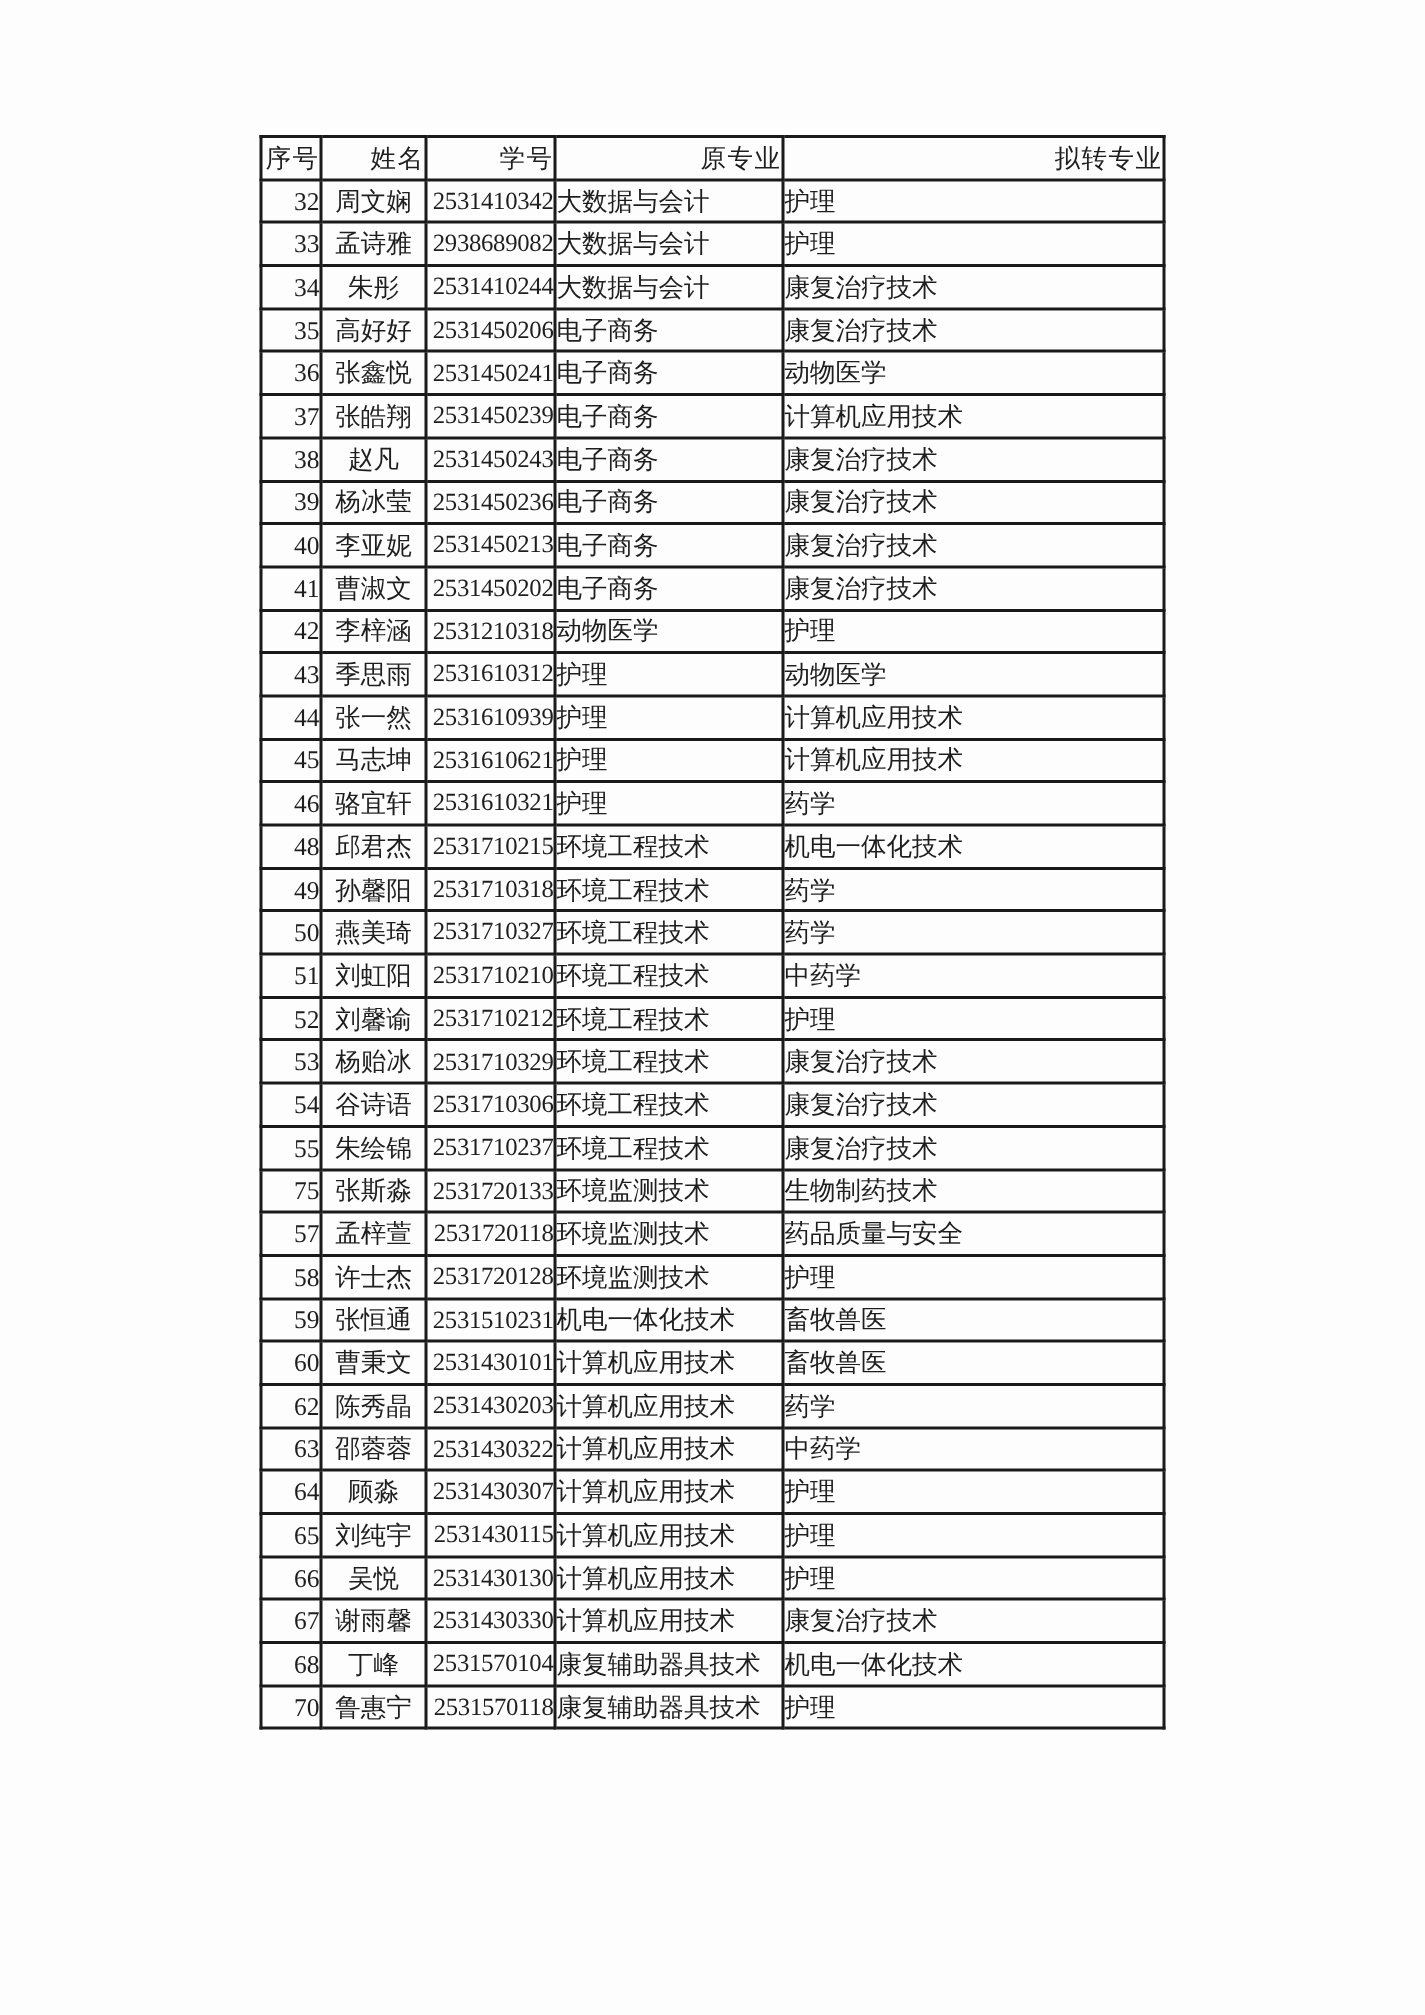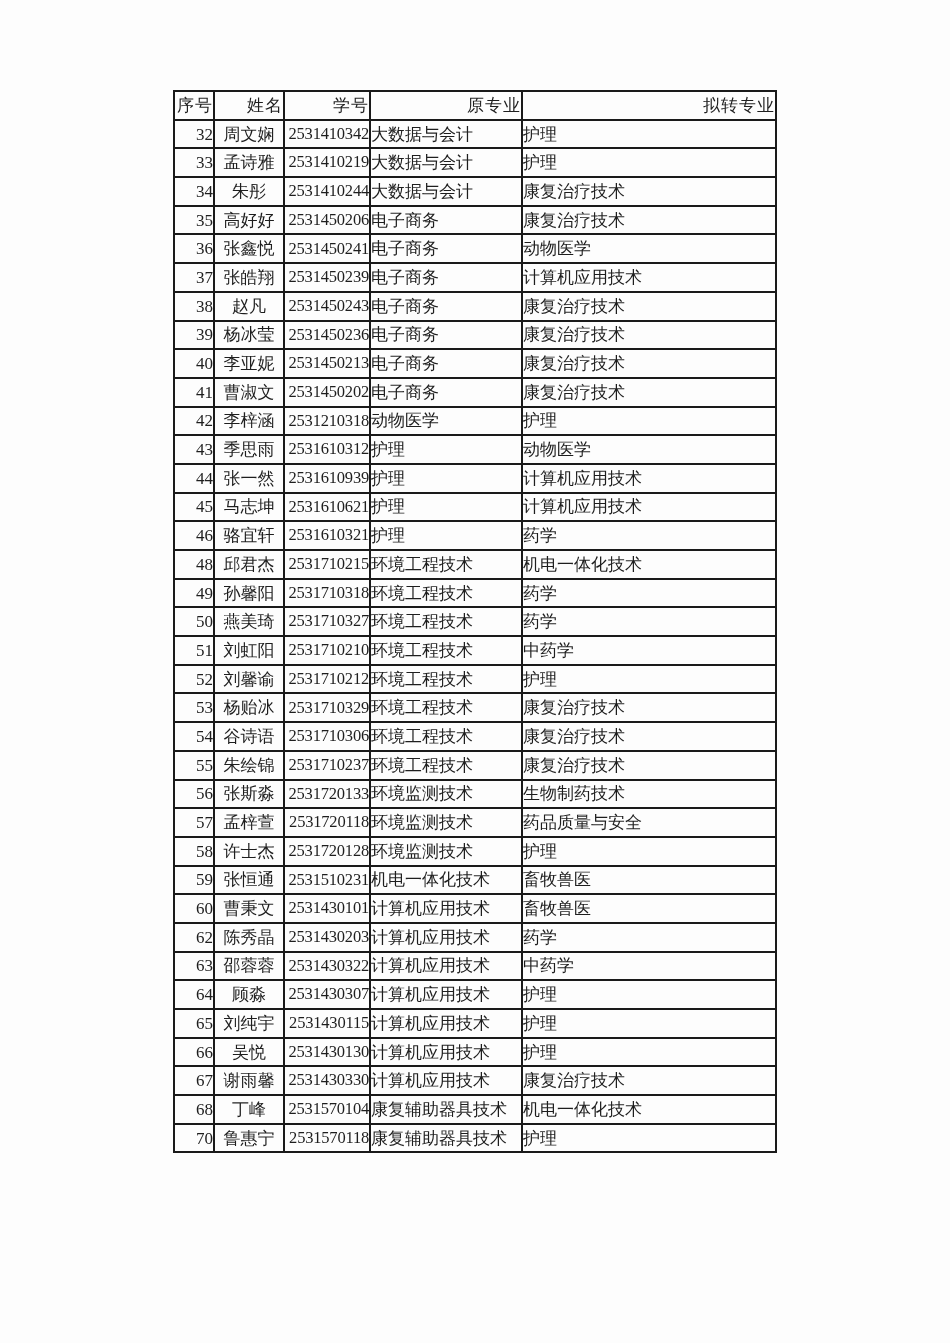"2531410219" td.col2 { text: 2531410219 -> 2938689082 }
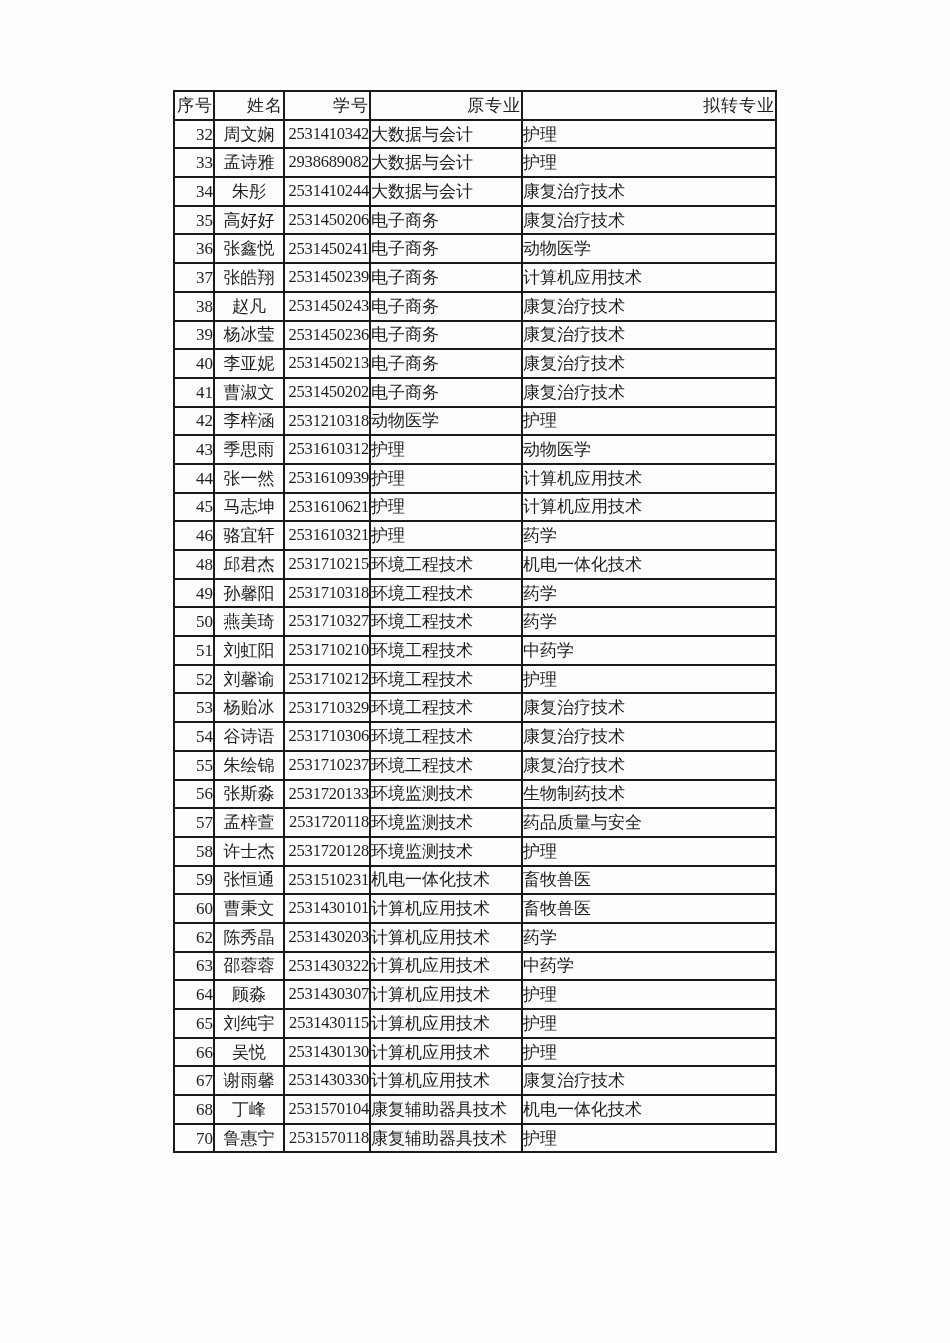"56" td.col0 { text: 56 -> 75 }
